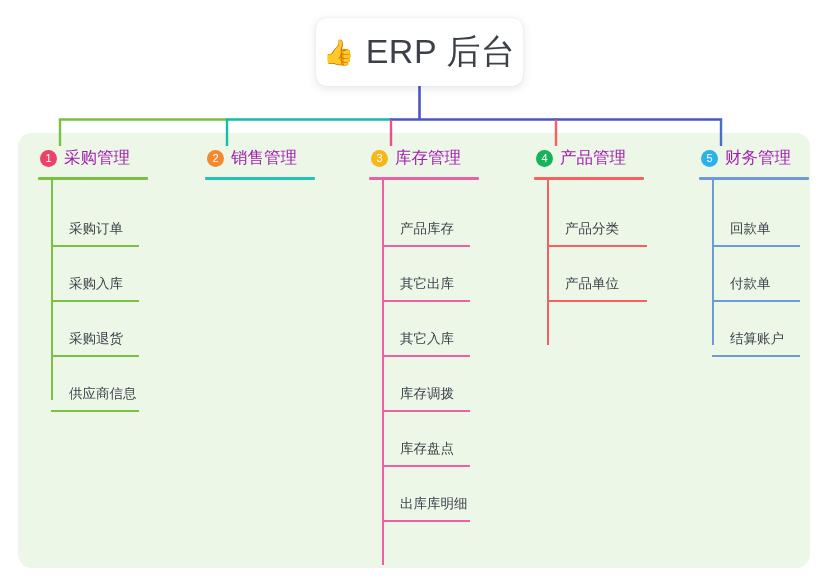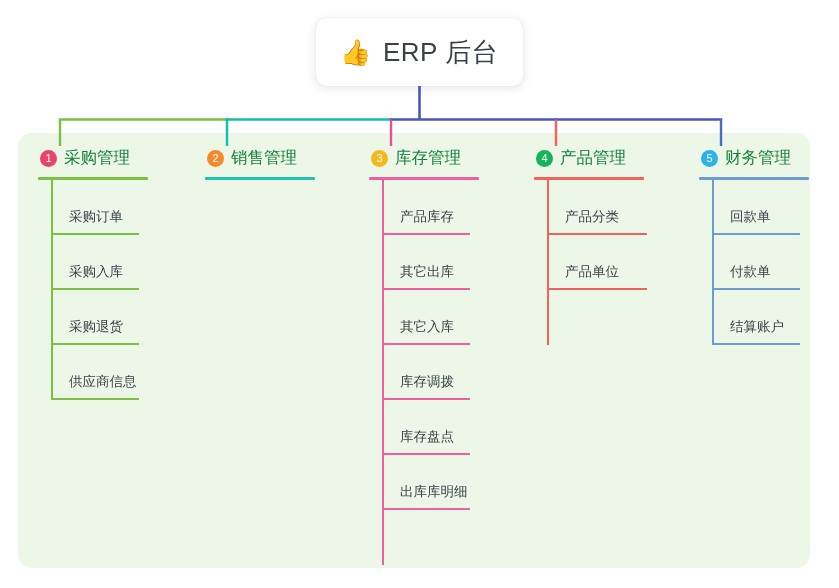"ERP 后台" #root-card .root-title { font-size: 26px -> 34px }
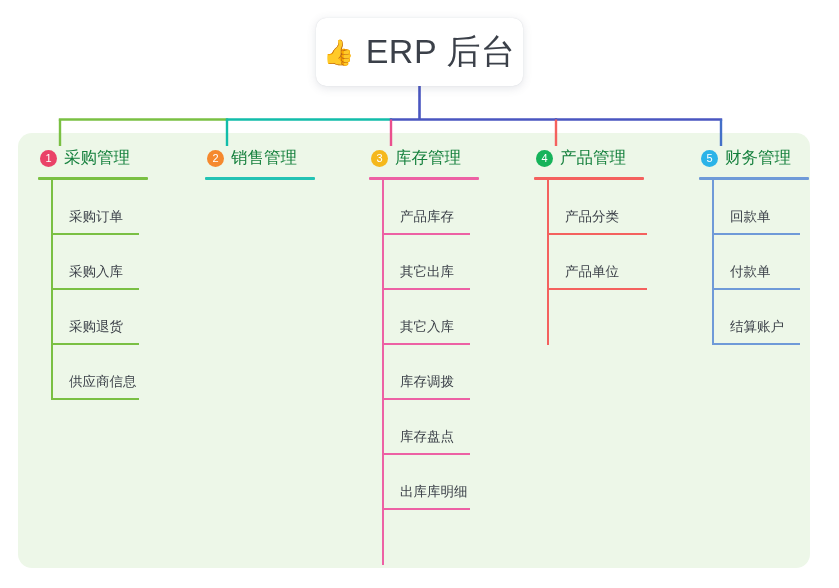"采购管理" .branch-title { color: #15803d -> #a21caf }
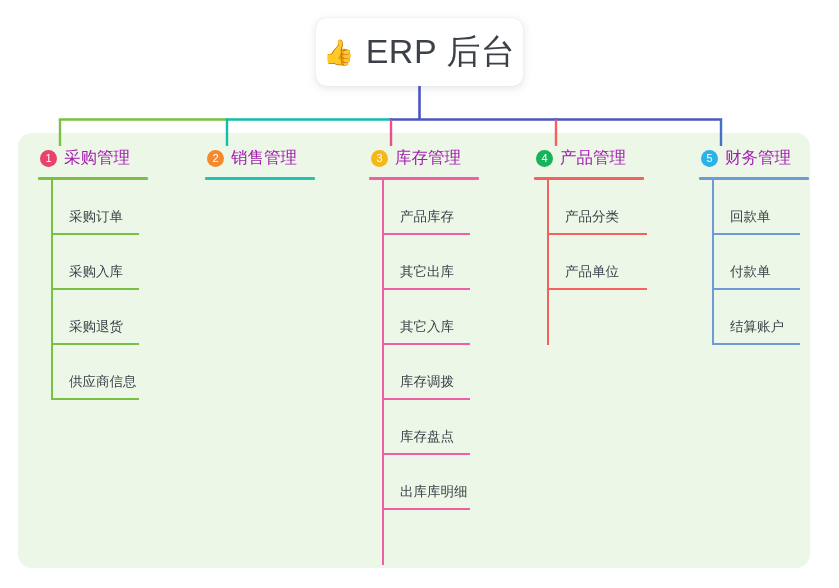"采购订单" .leaves { padding-top: 0px -> 12px }
